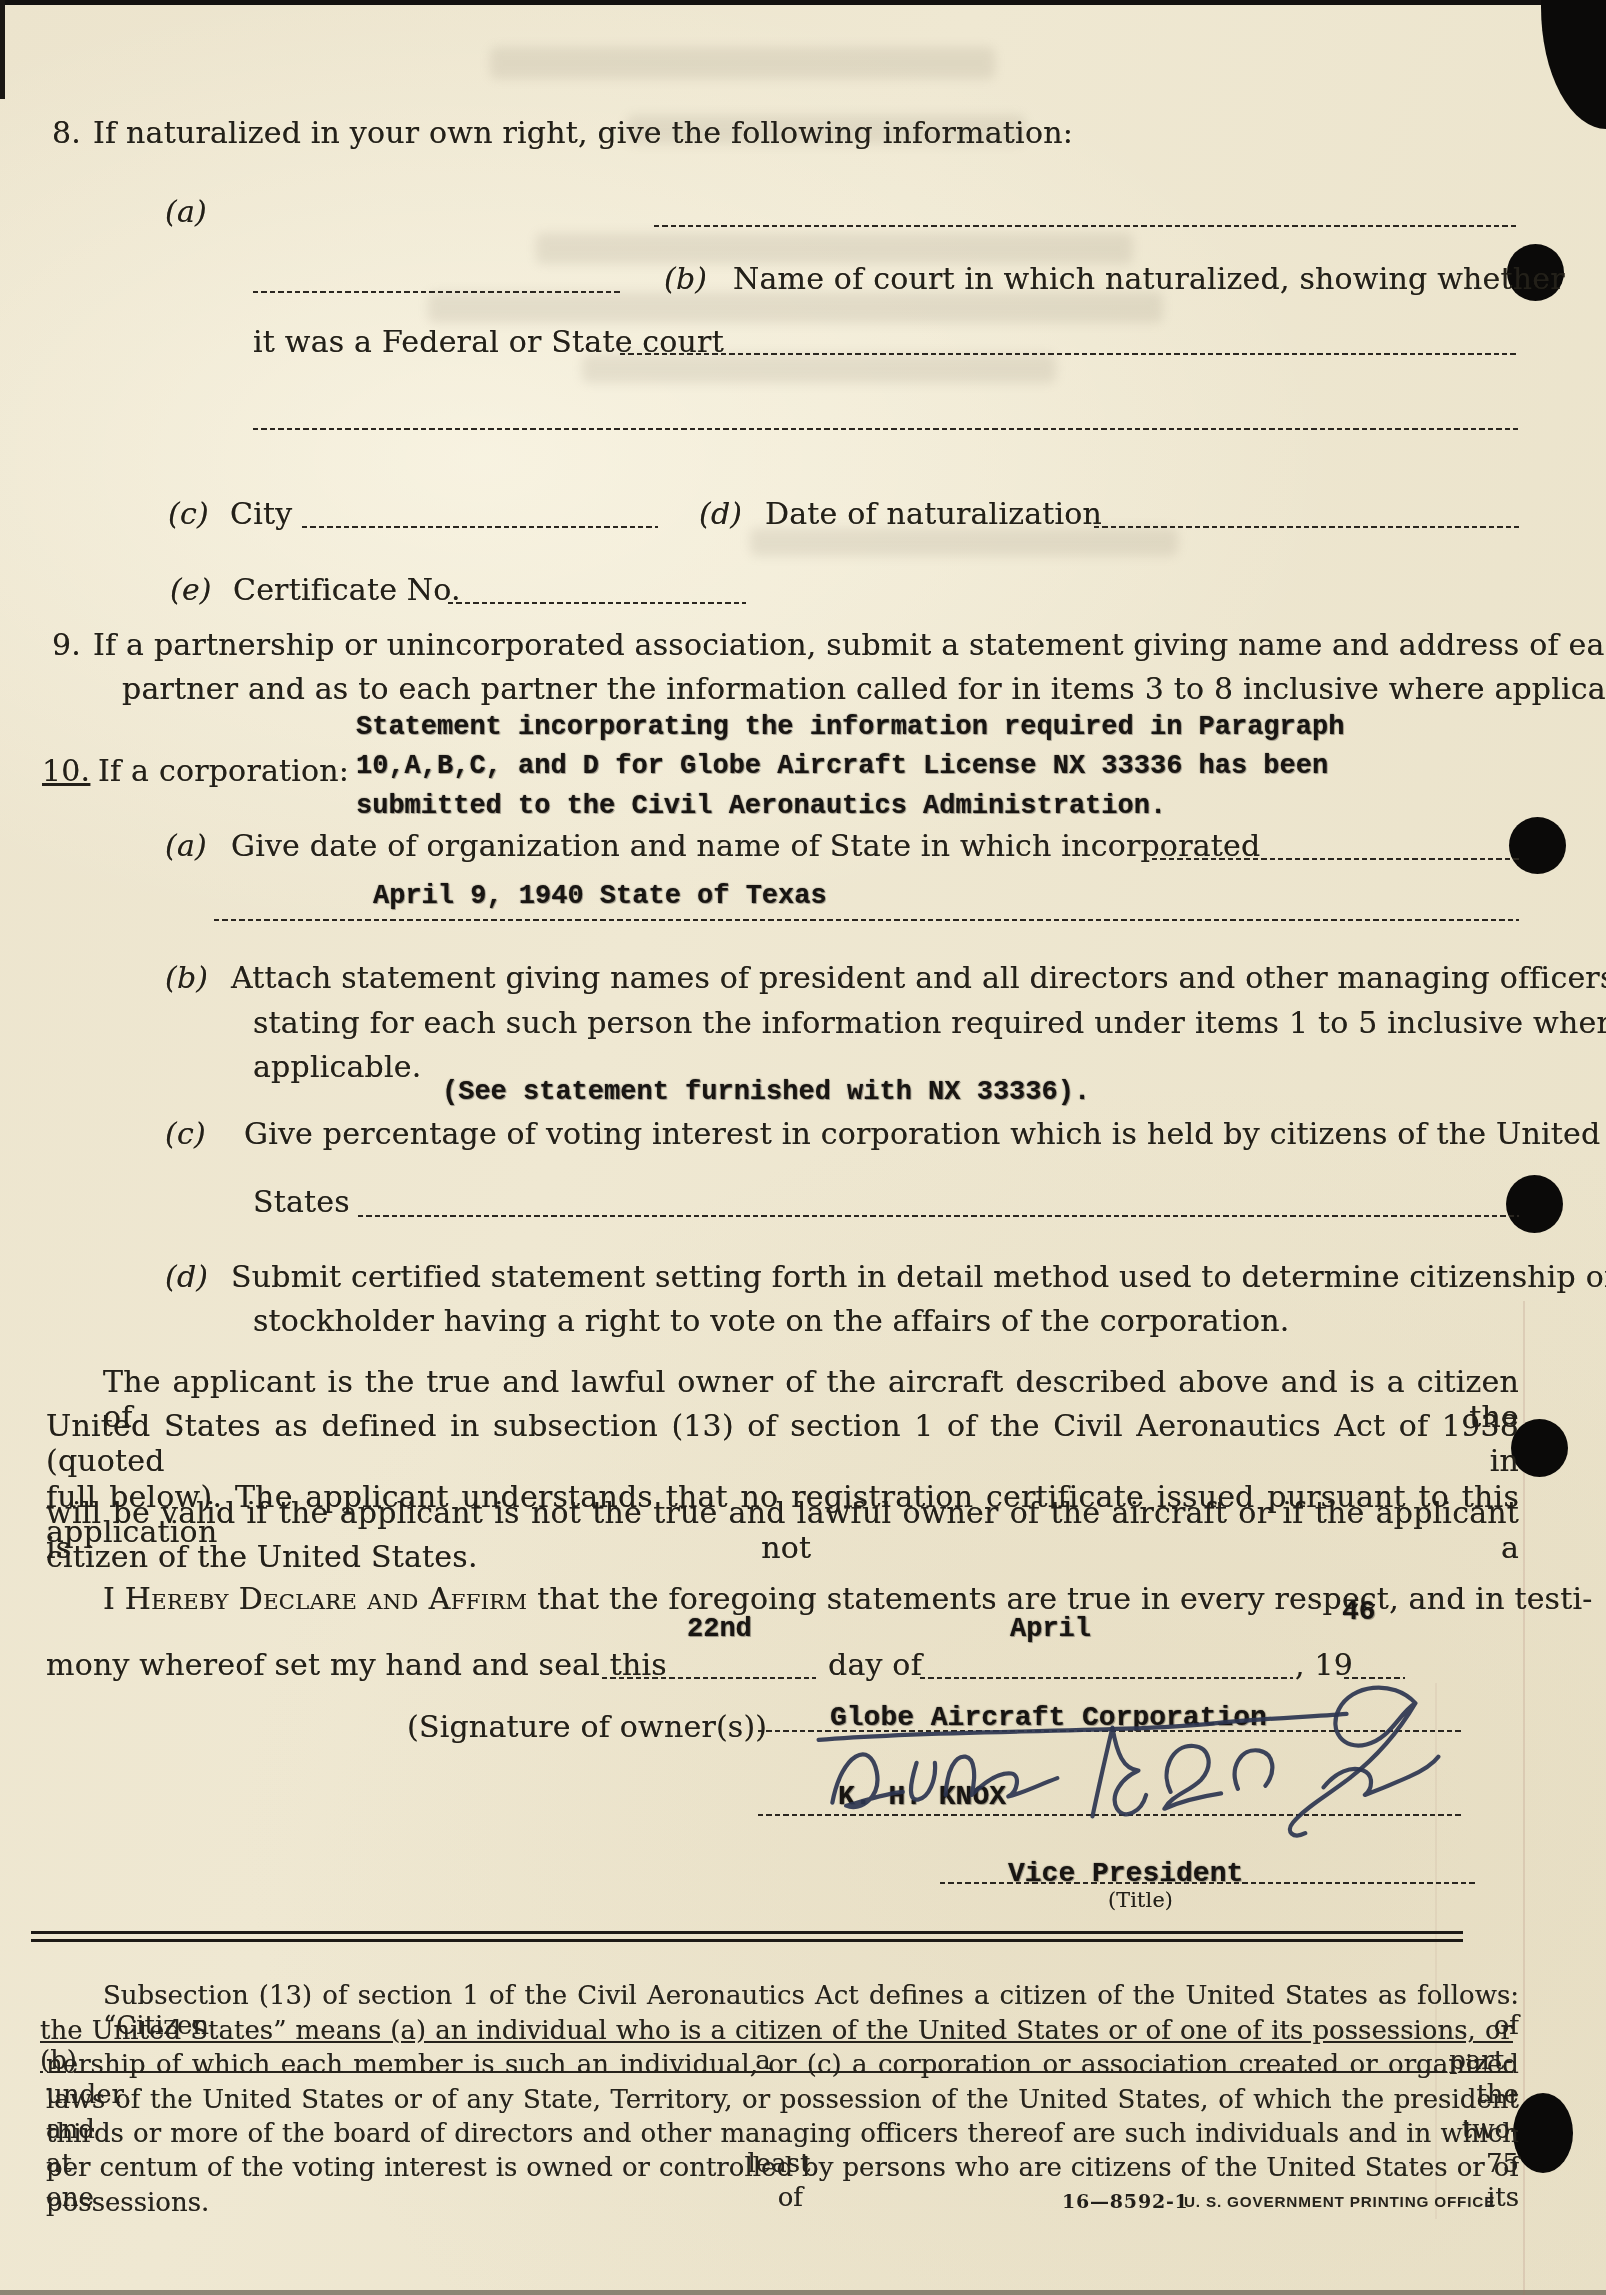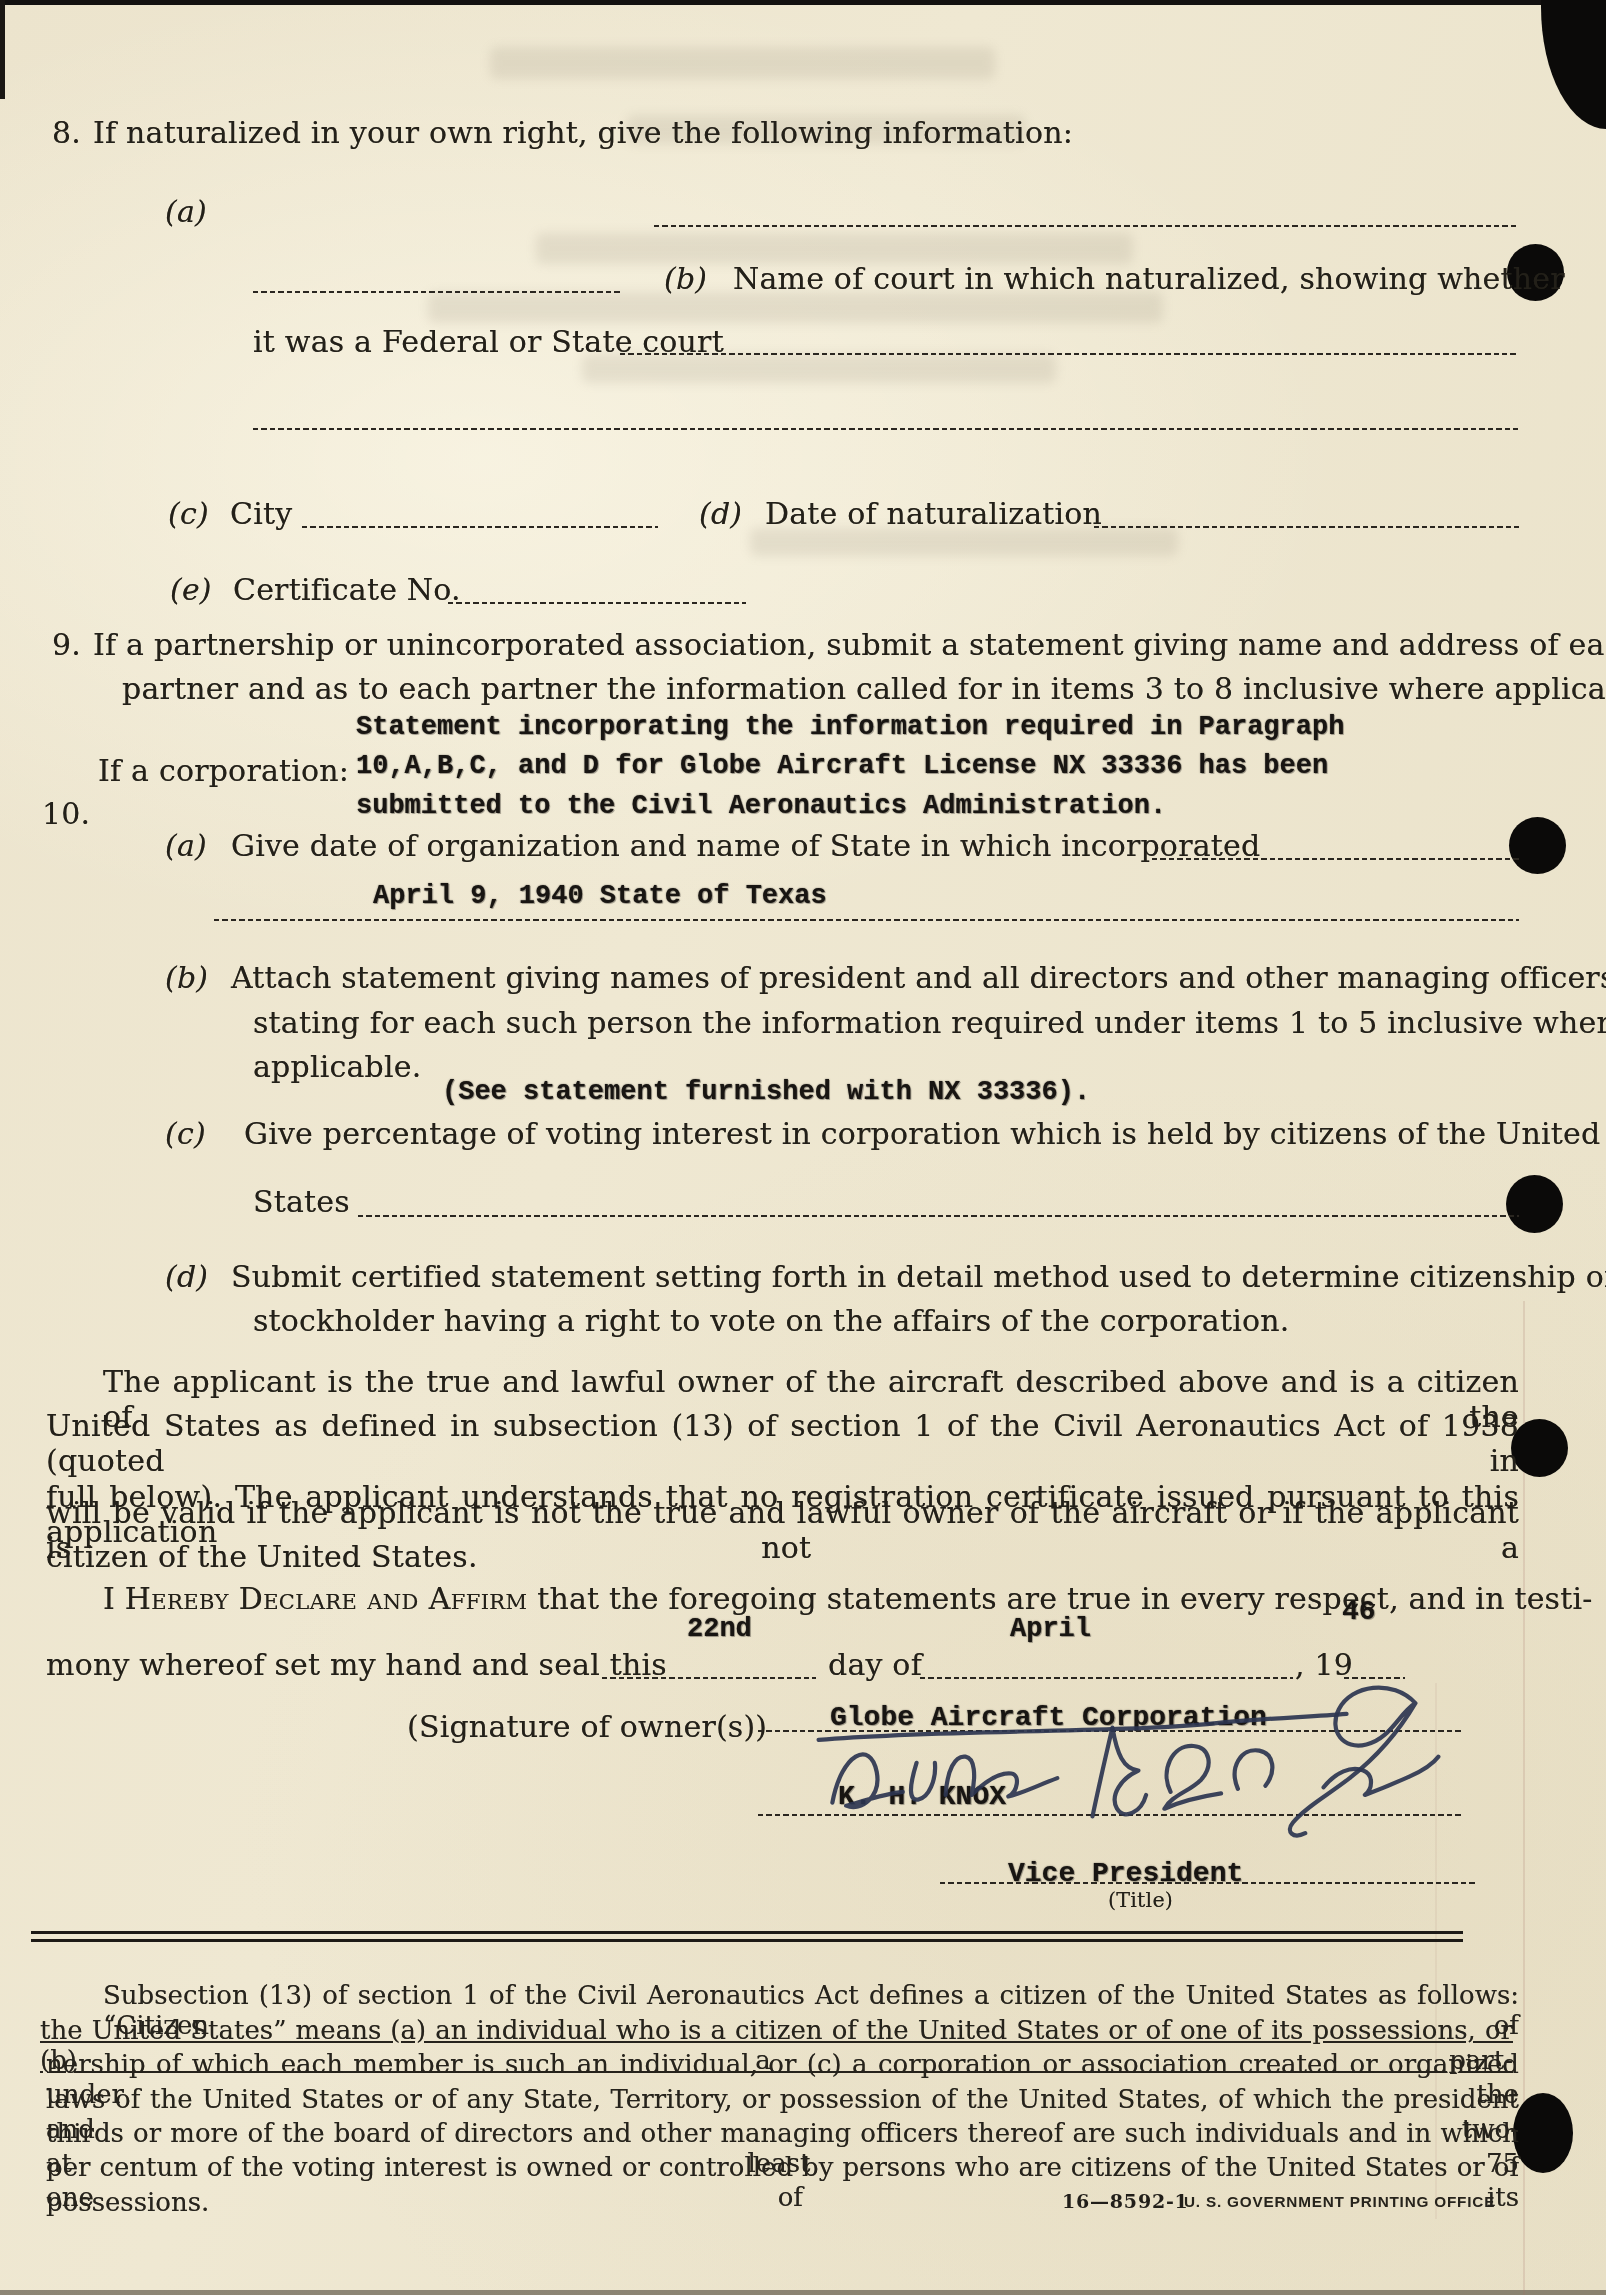"10." span.abs { text-decoration: none -> underline; top: 796px -> 753px }
